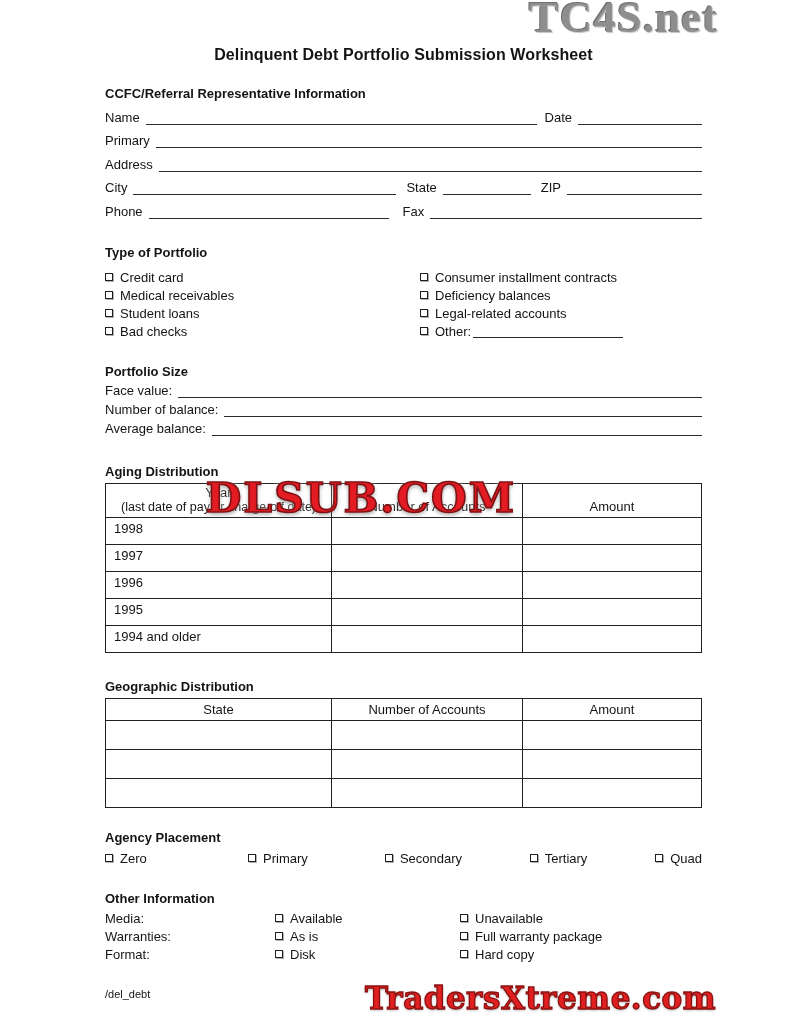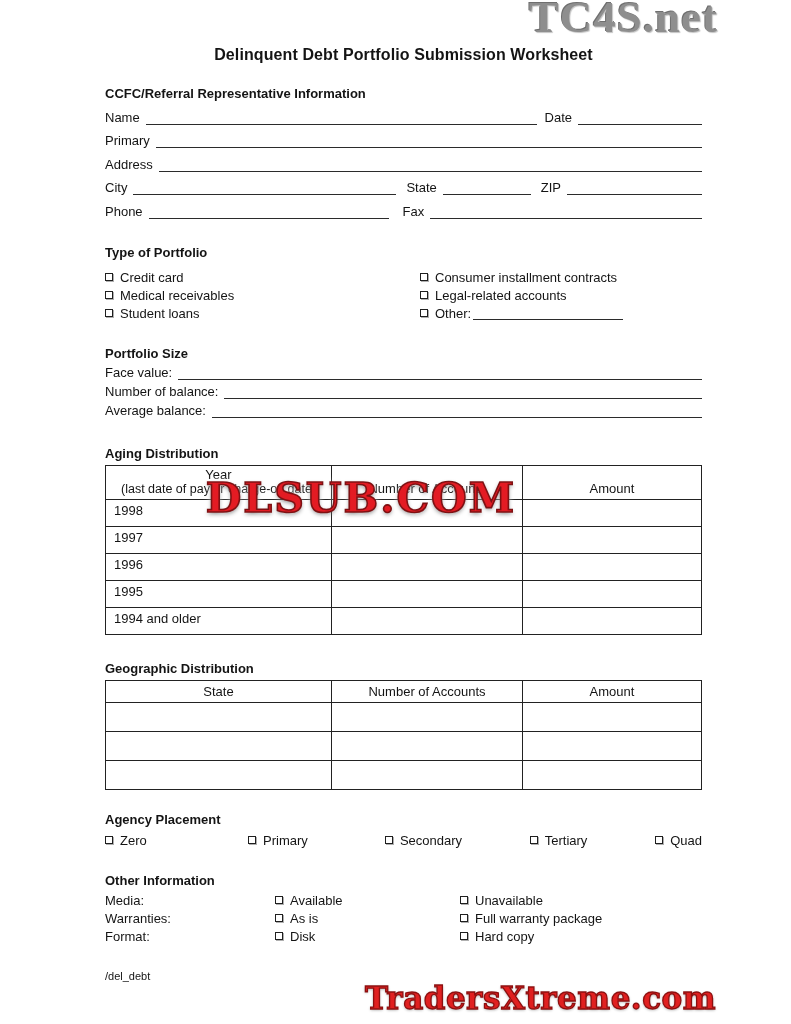"Deficiency balances" div.cb-item { html: none -> <div> <span></span> <span>Deficiency balances</span> </div> }
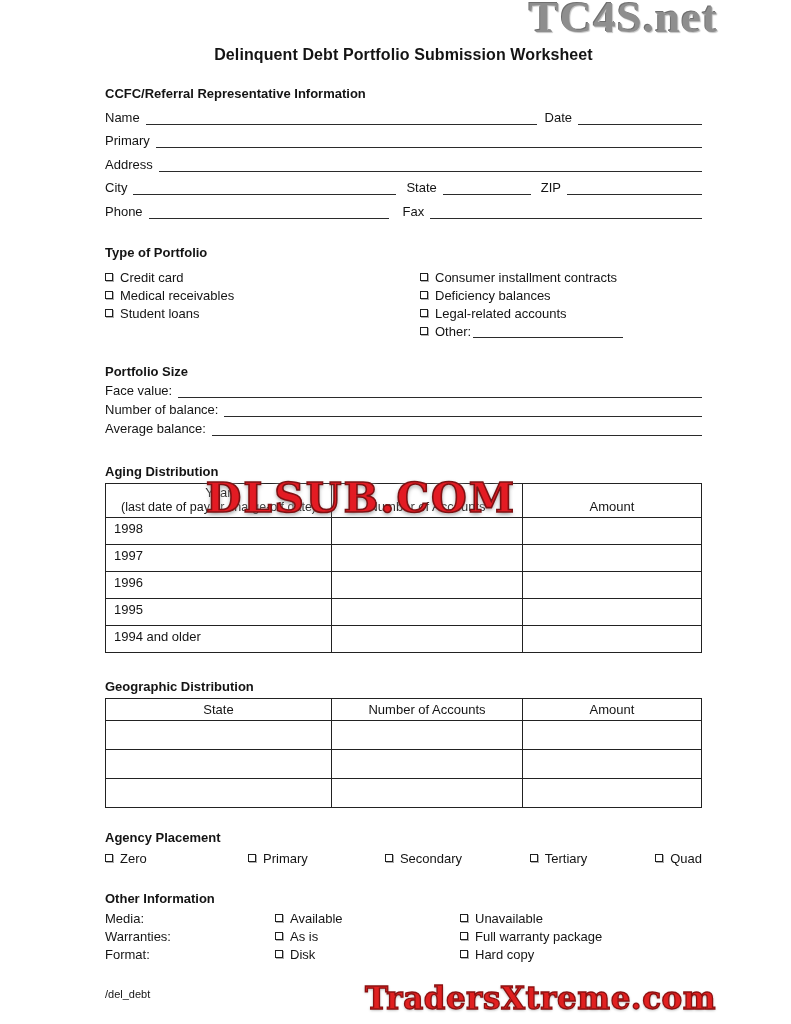"Bad checks" div.cb-item { html: none -> <div> <span></span> <span>Bad checks</span> </div> }
